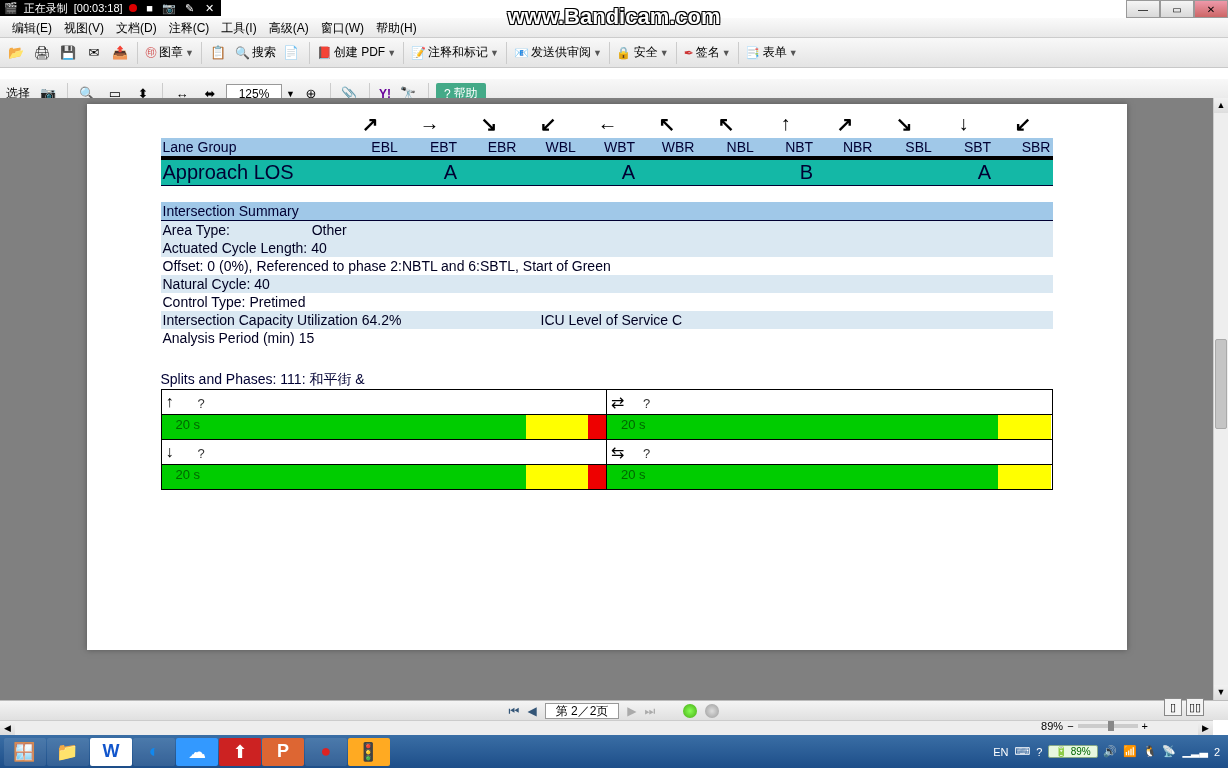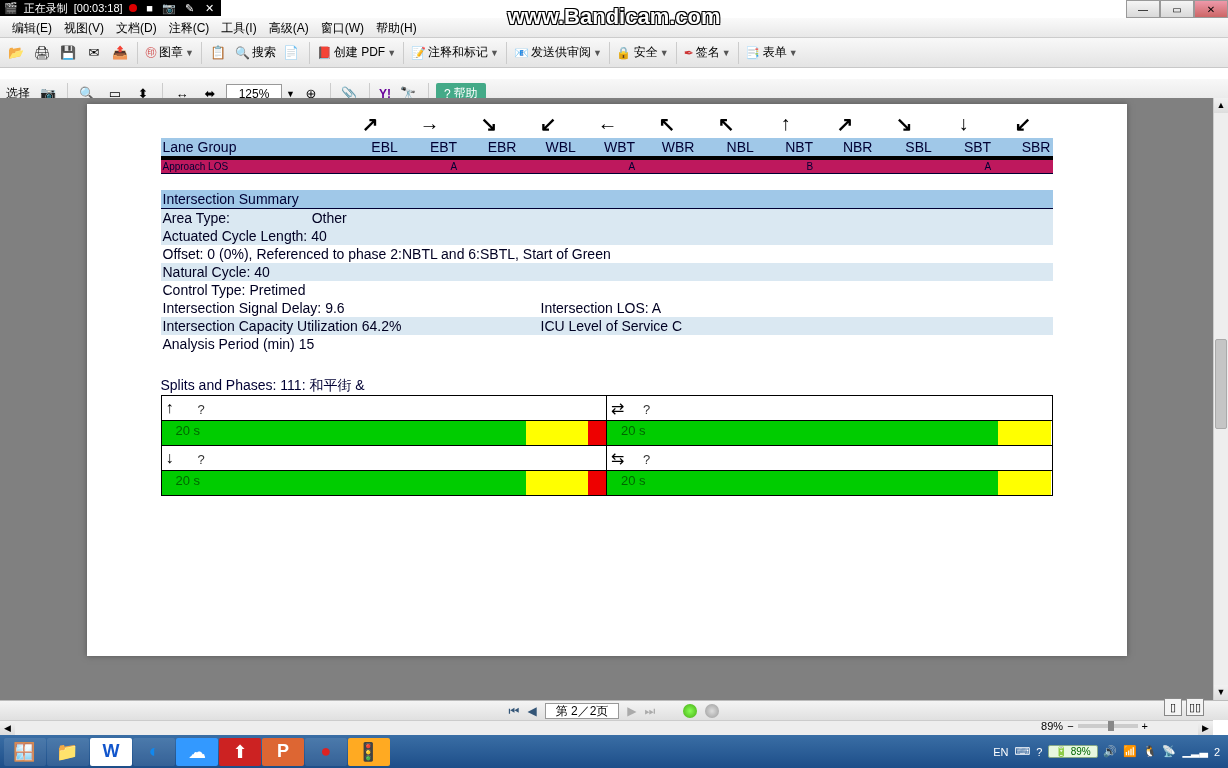"Approach LOS" .approach-row { background: #be185d -> #14b8a6; font-size: 10px -> 20px }
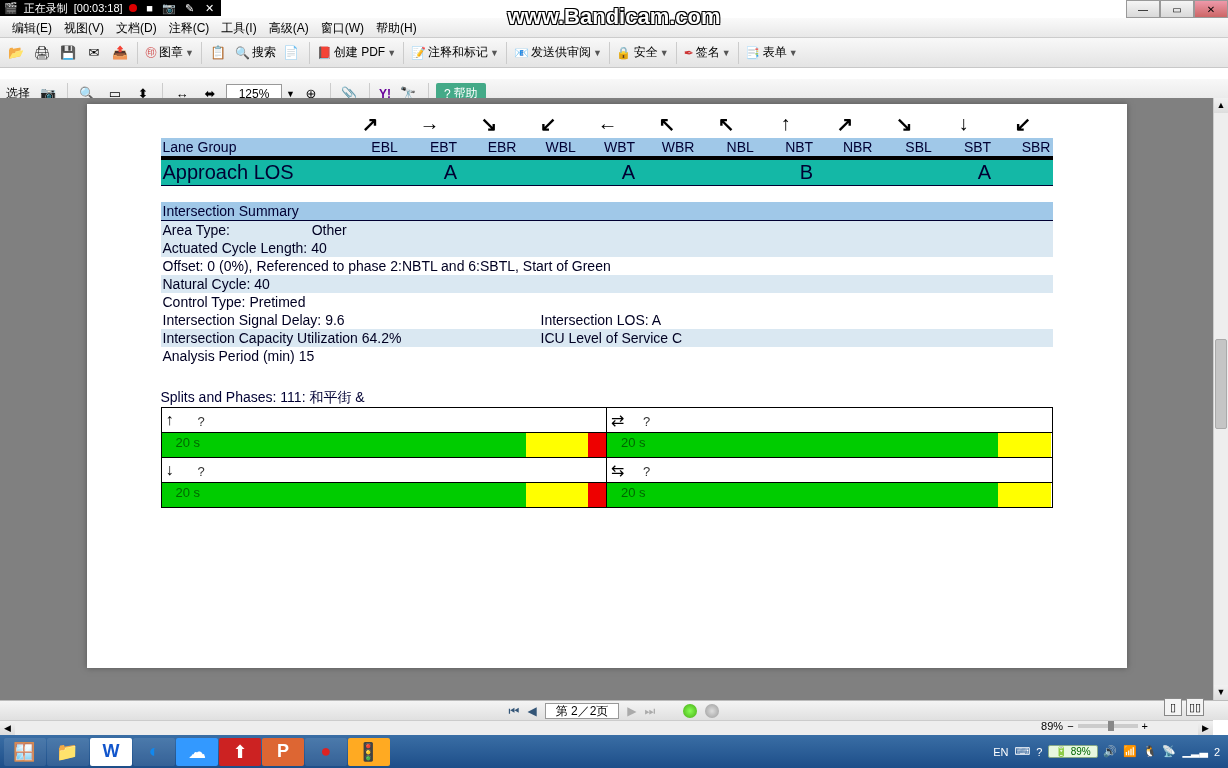"Intersection Signal Delay: 9.6" div.data-row { html: <div> <span>Intersection Signal Delay: 9.6</span> <span>Intersection LOS: A</span> </div> -> none }
